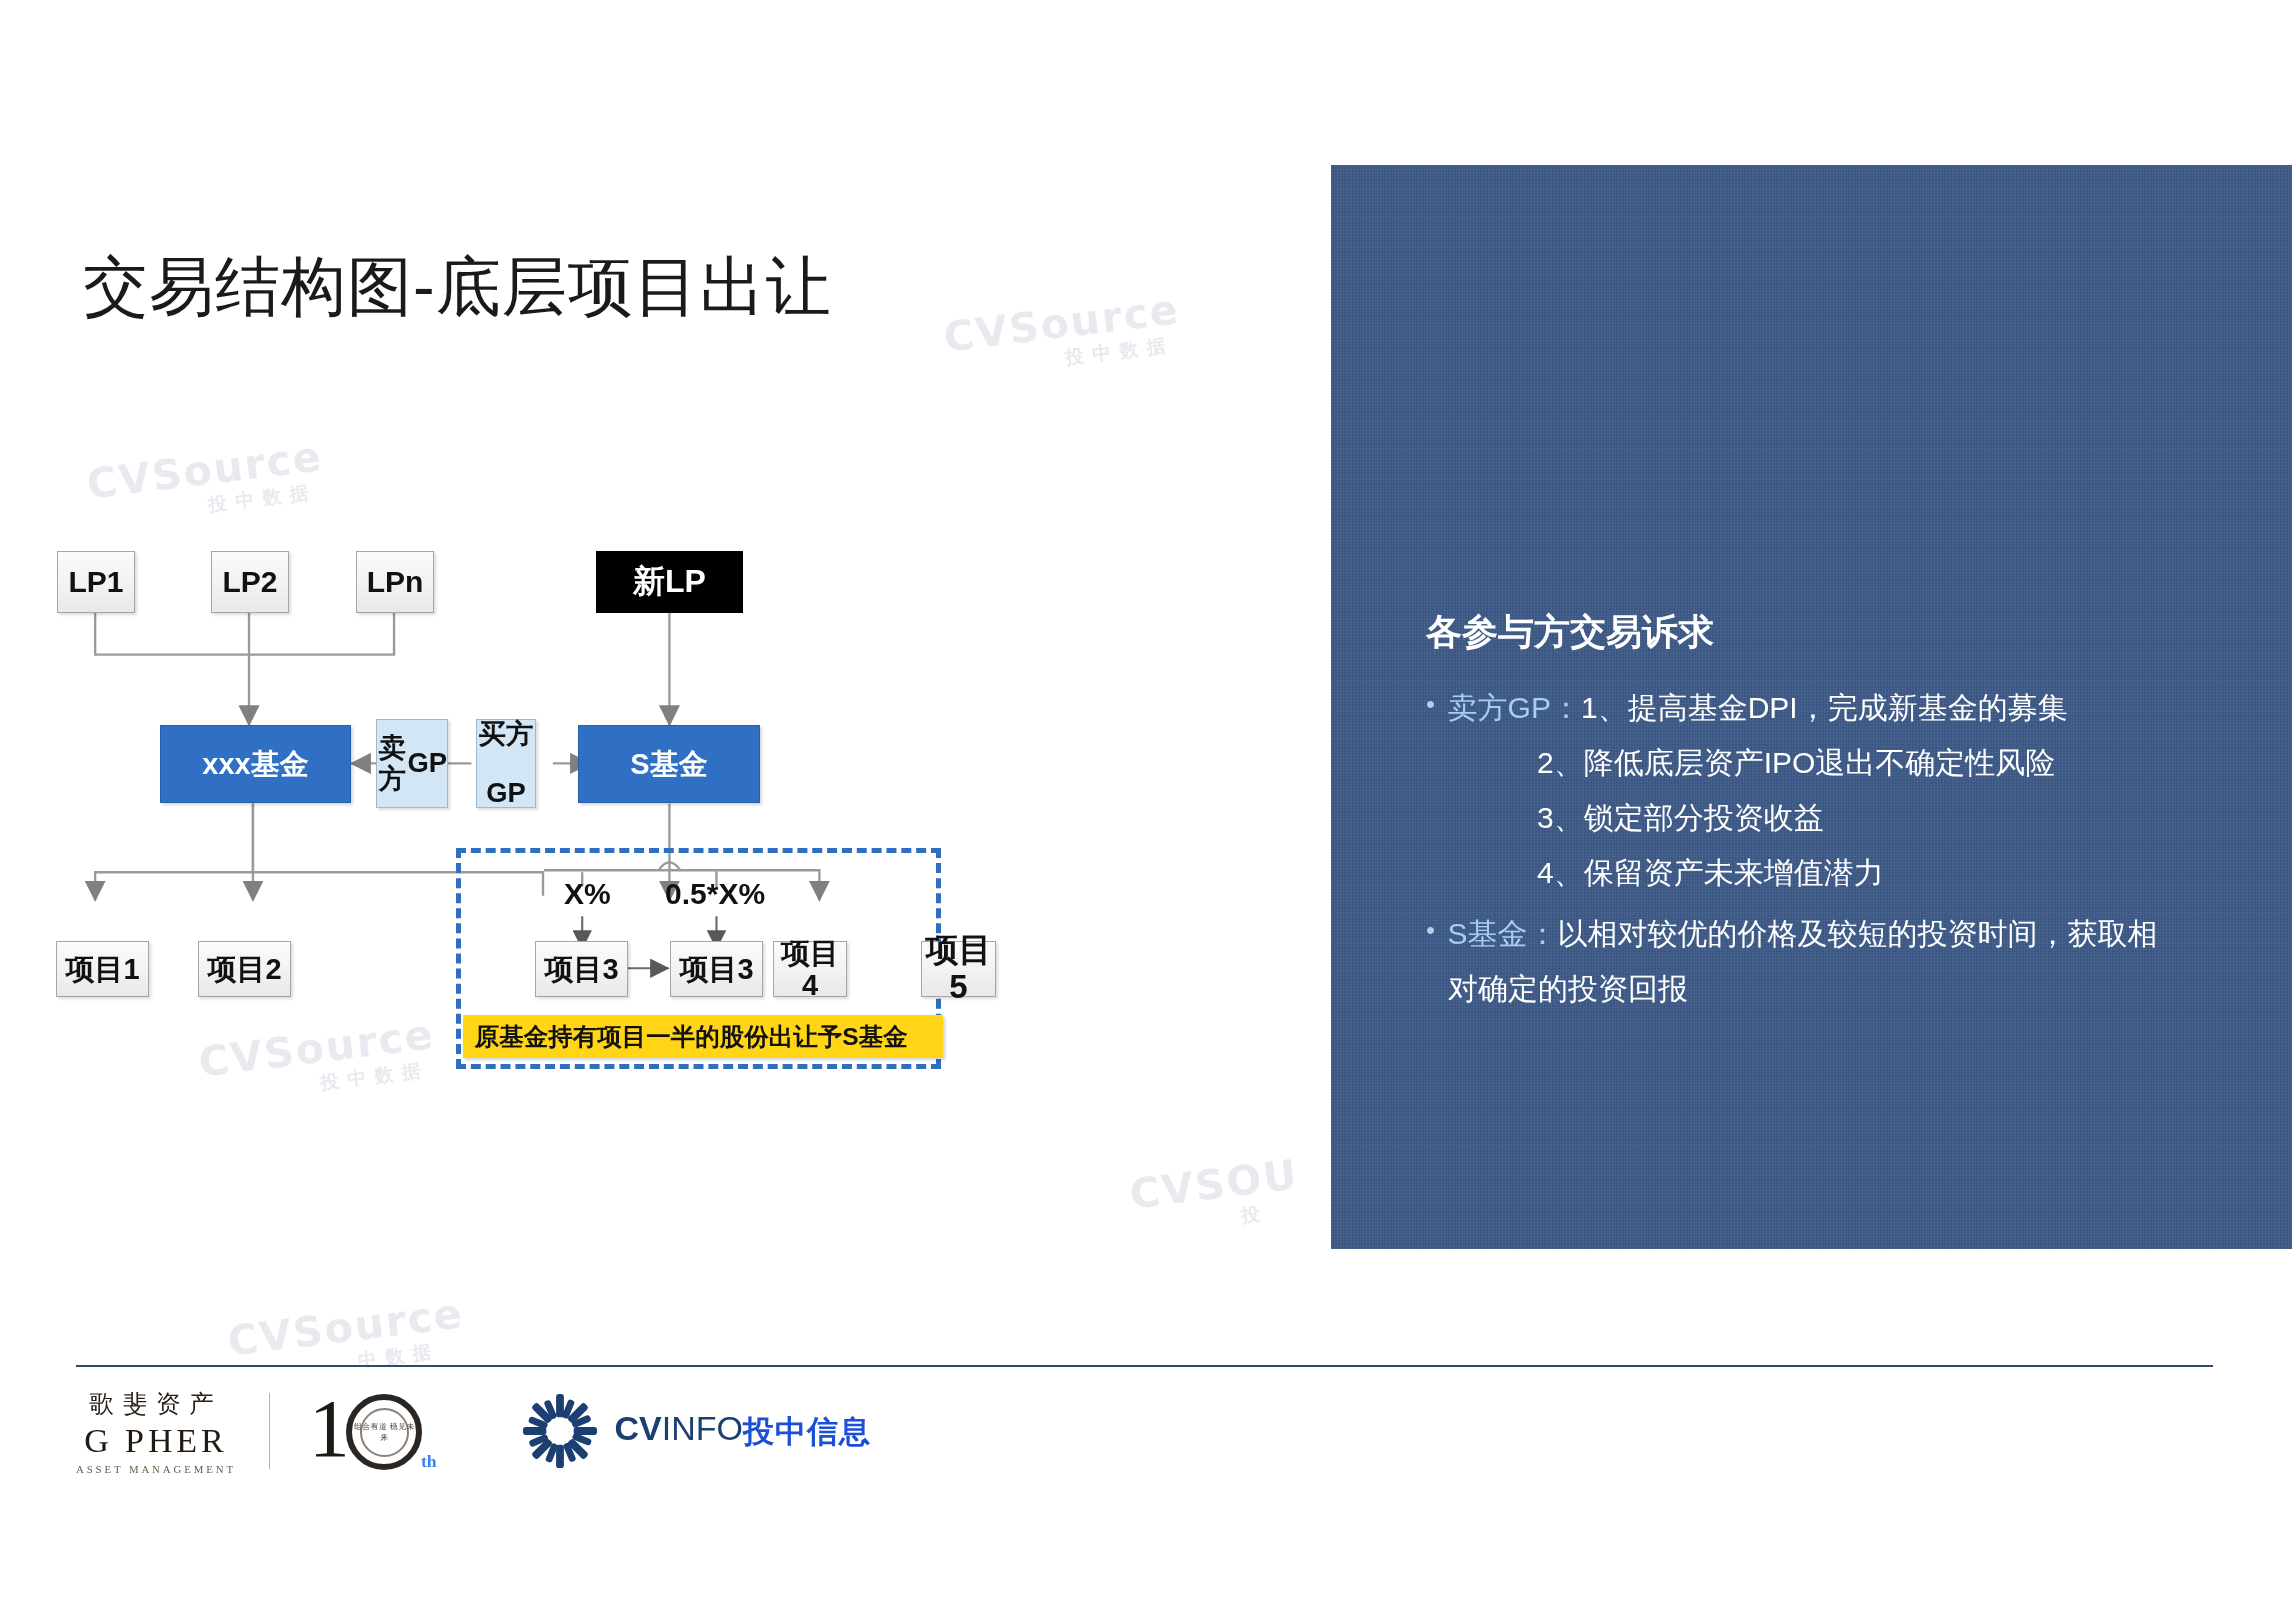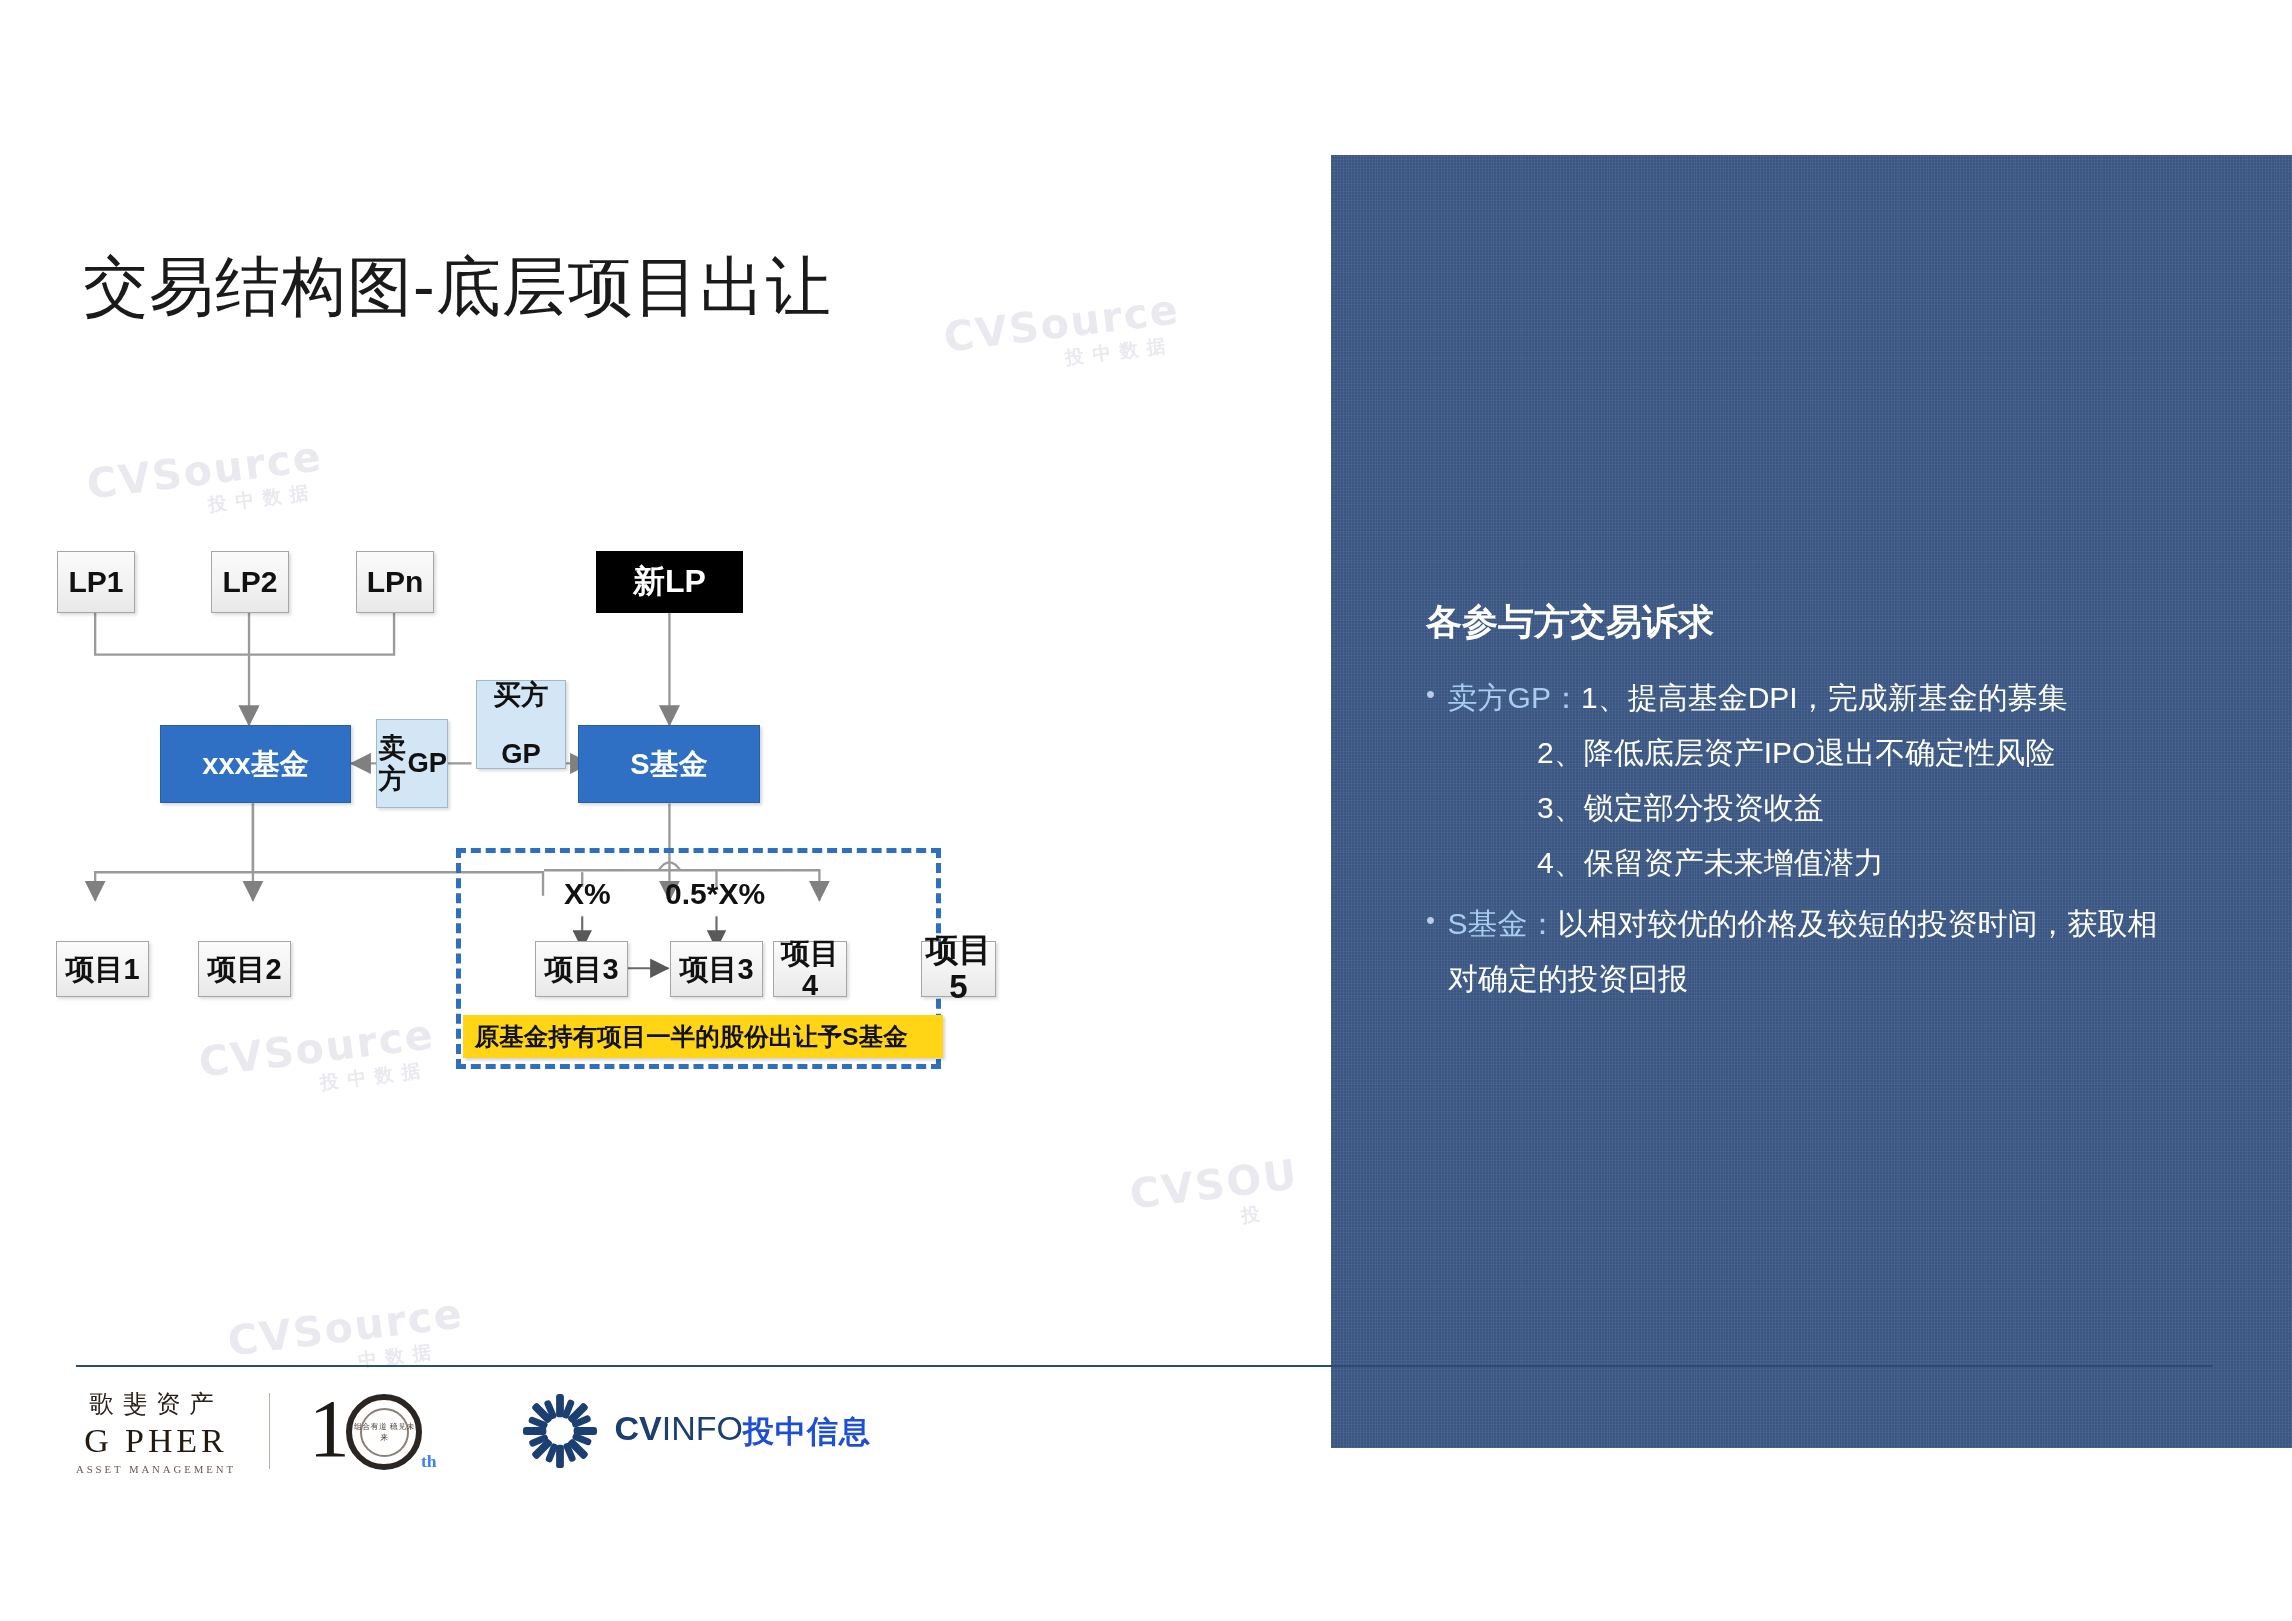"各参与方交易诉求" #right-panel { height: 1293px -> 1084px; top: 155px -> 165px }
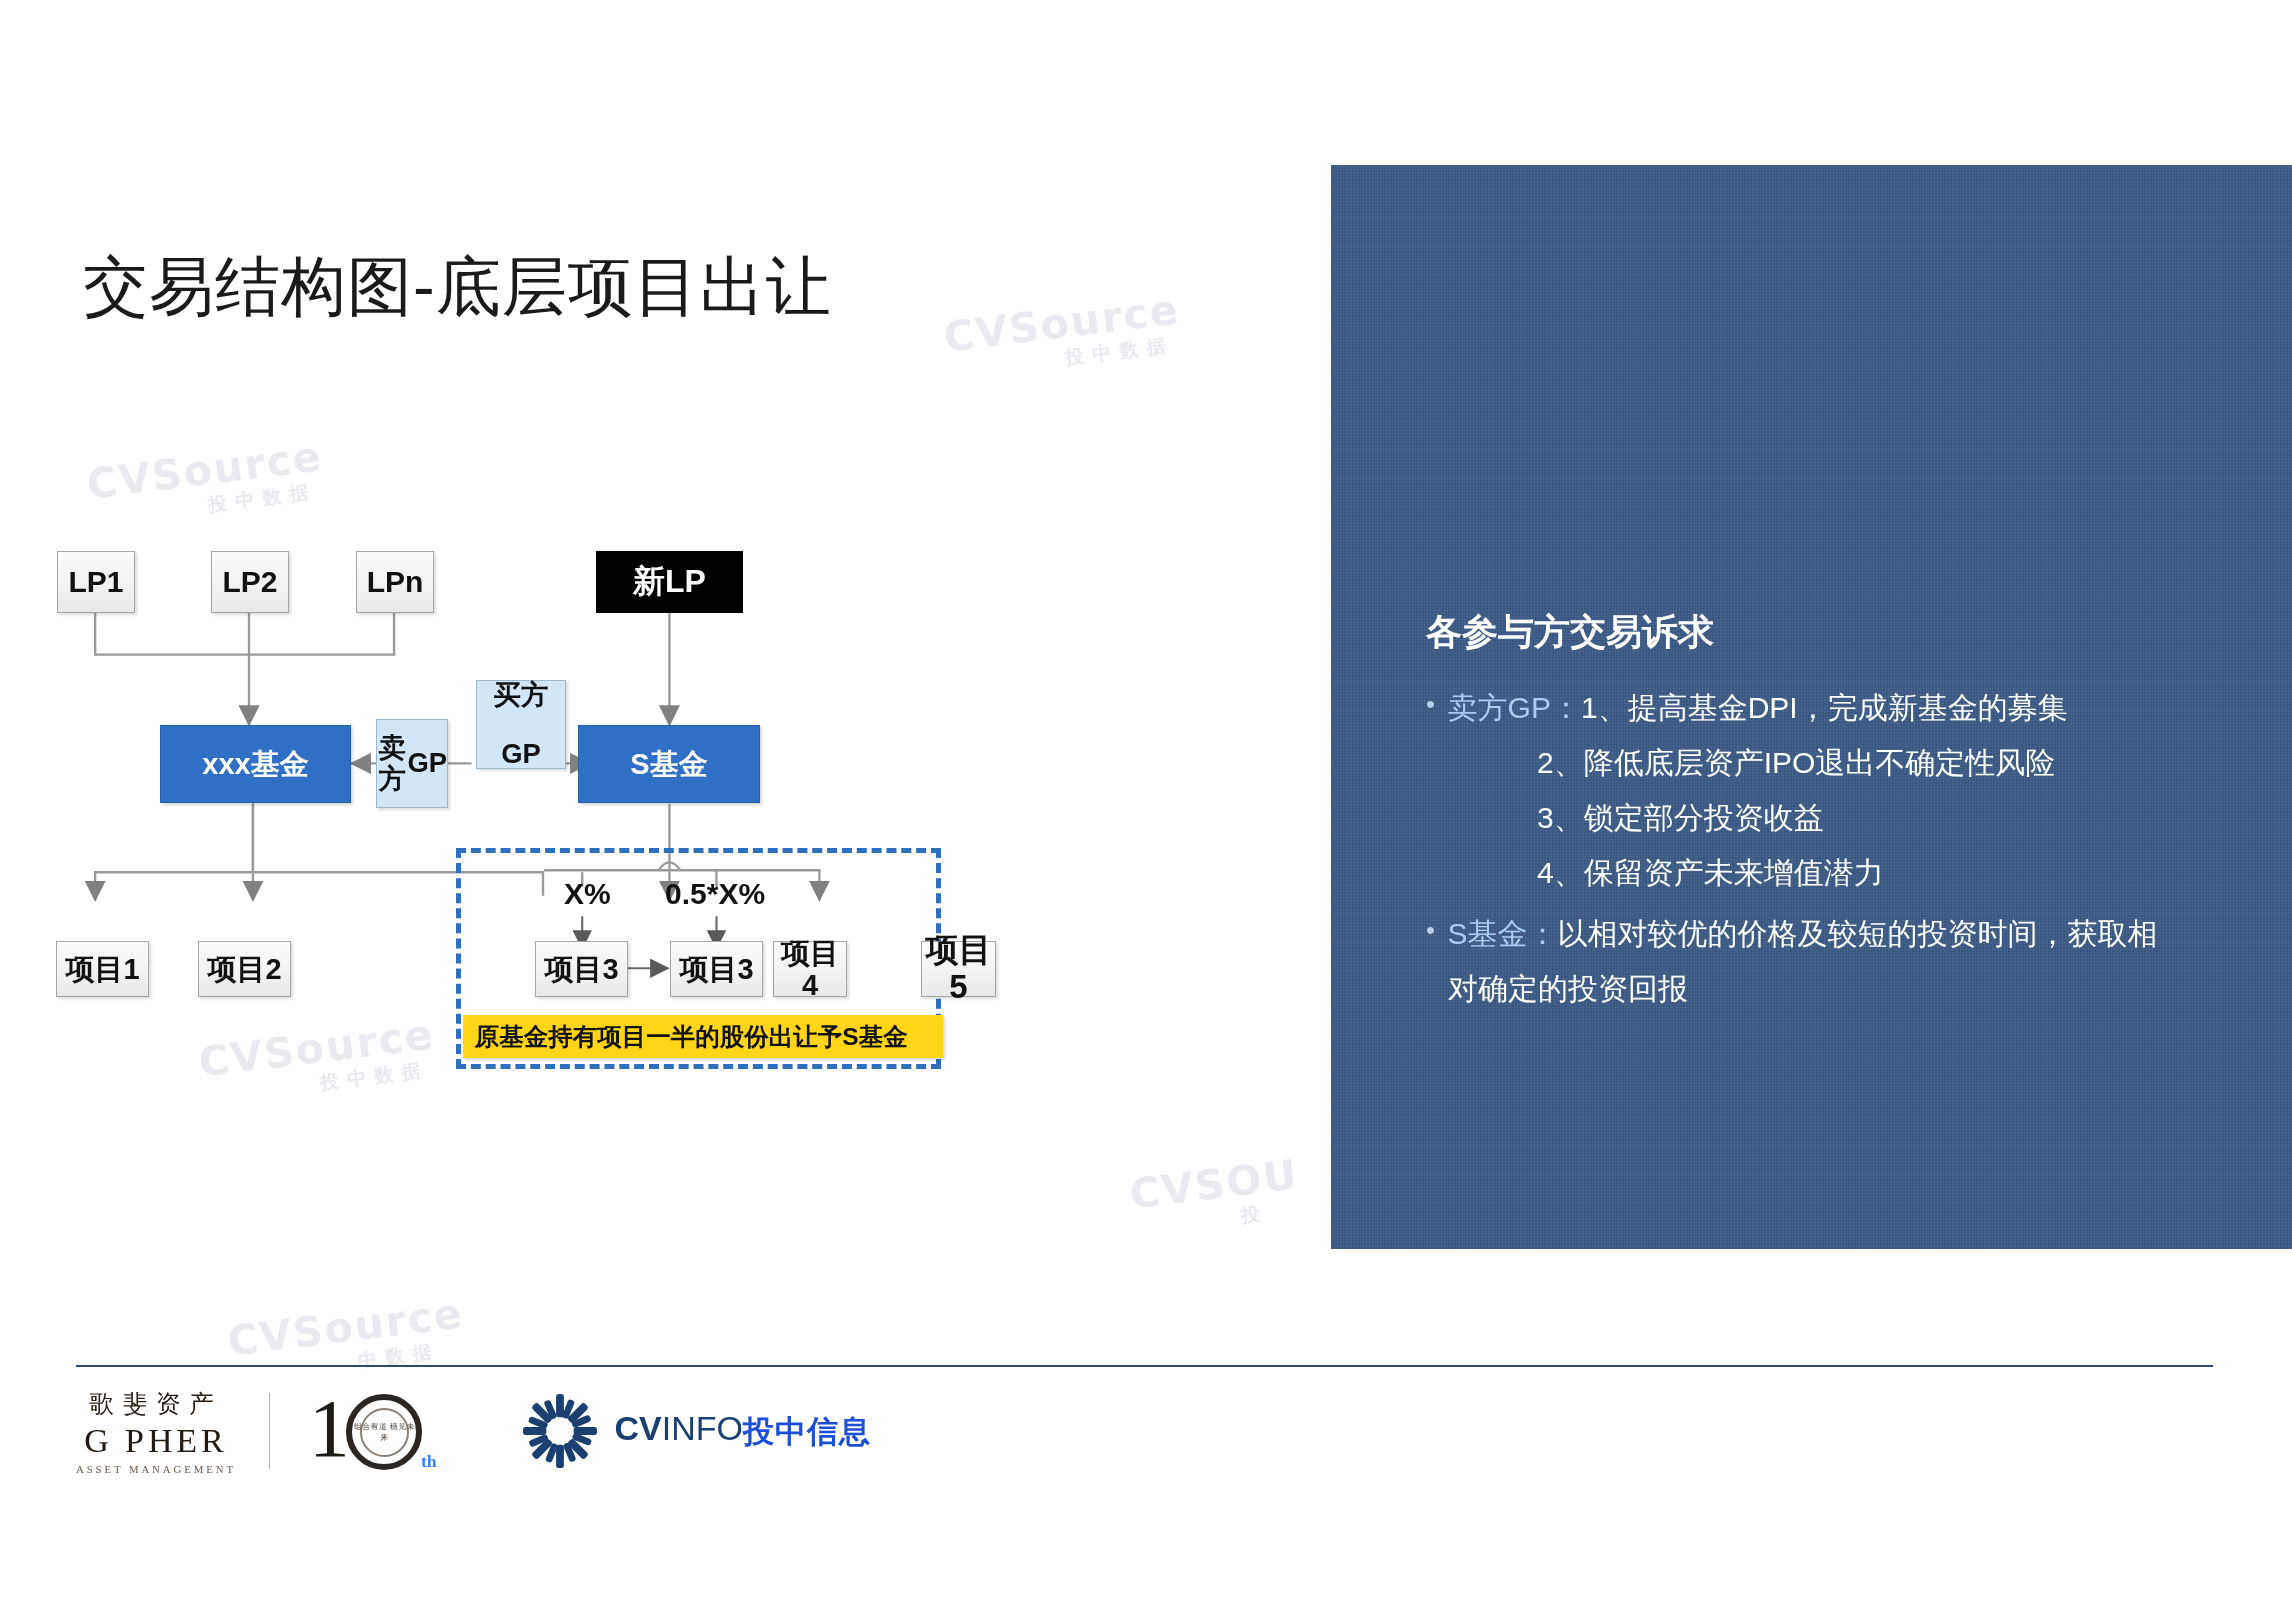"买方" div.node { top: 680px -> 719px; width: 90px -> 60px }
